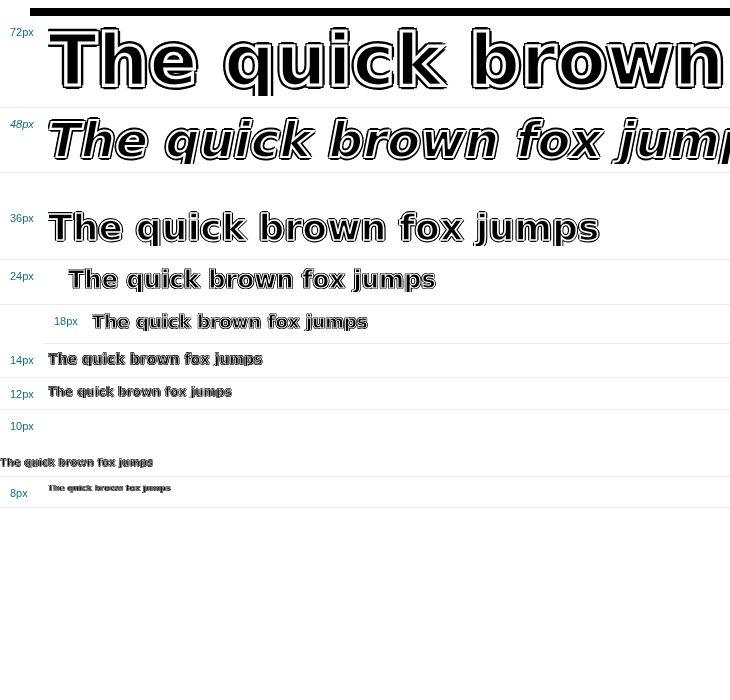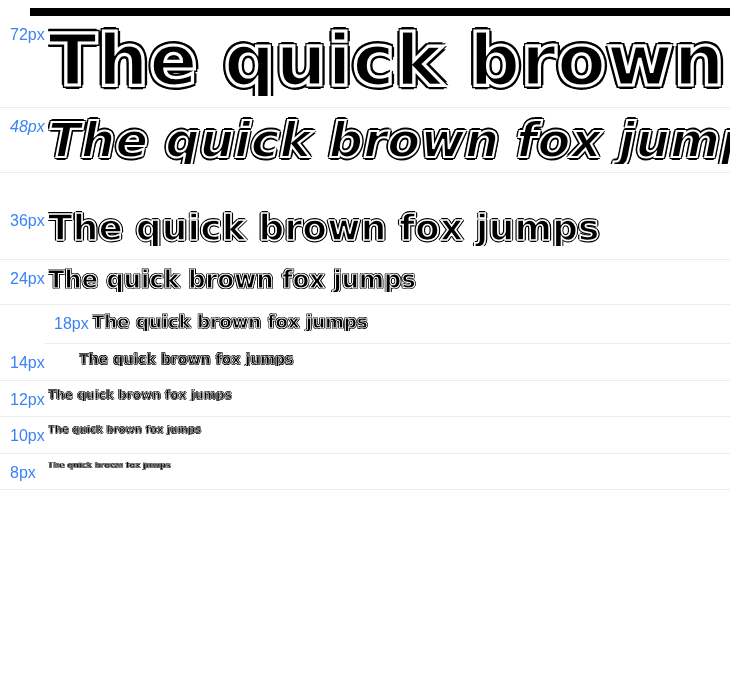"72px" .size-label { color: #3b82f6 -> #0f766e; font-size: 16px -> 11px }
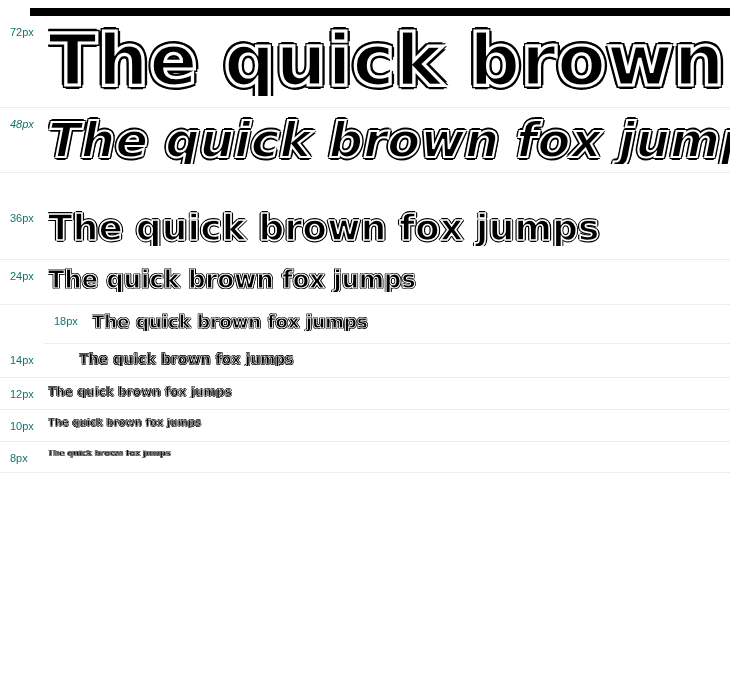"24px" .r24 { gap: none -> 20px }
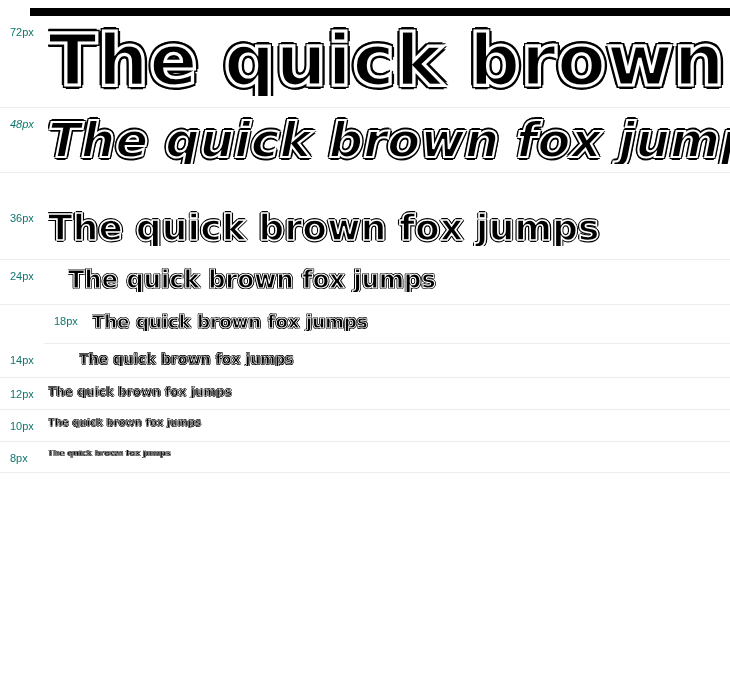"14px" .r14 { gap: 31px -> none }
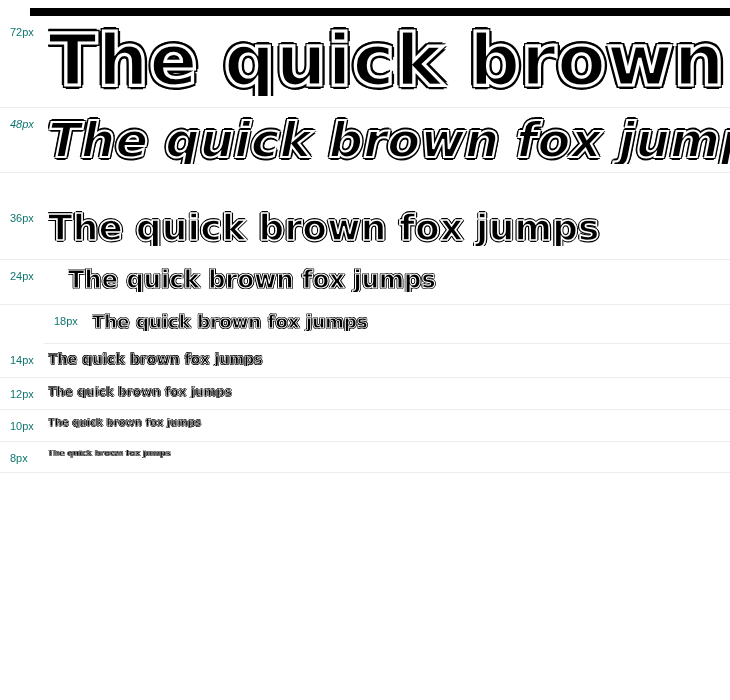"10px" .r10 { flex-direction: none -> column }
